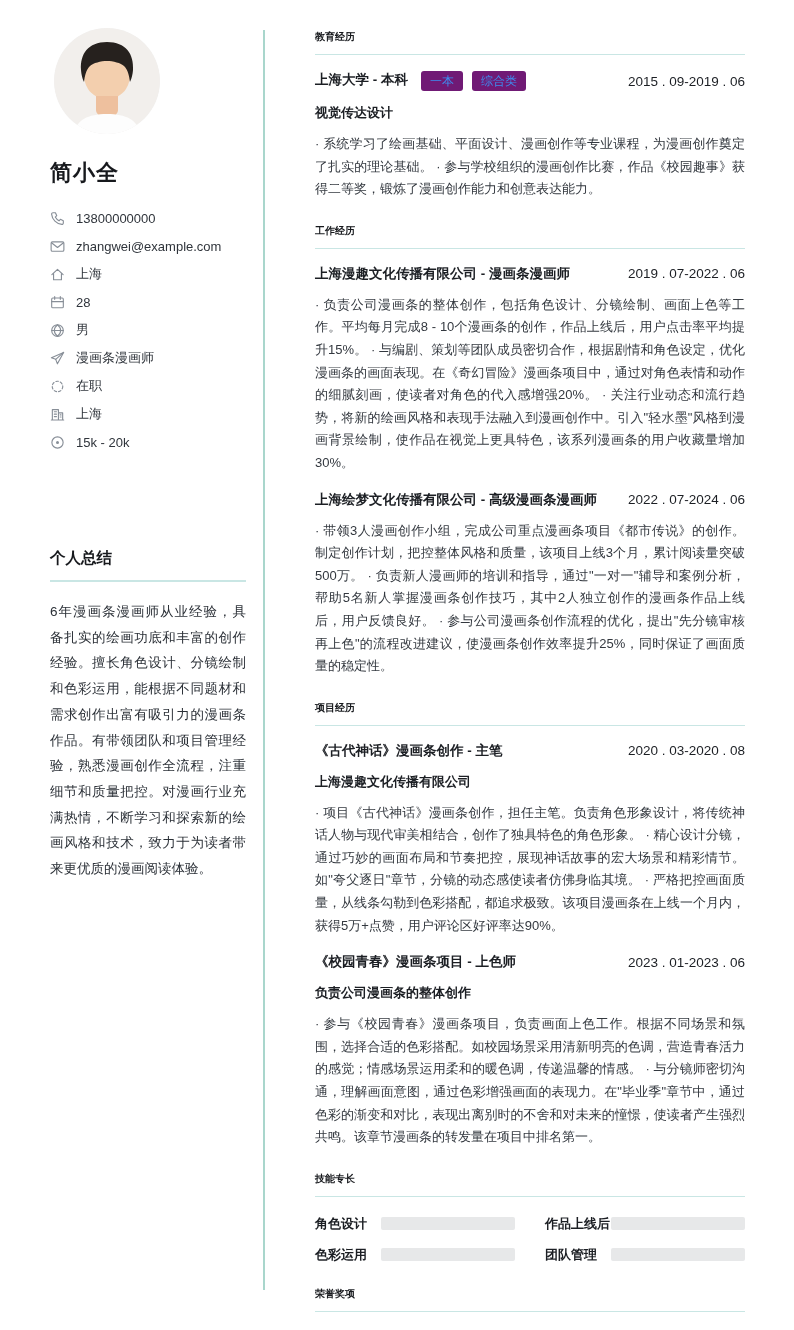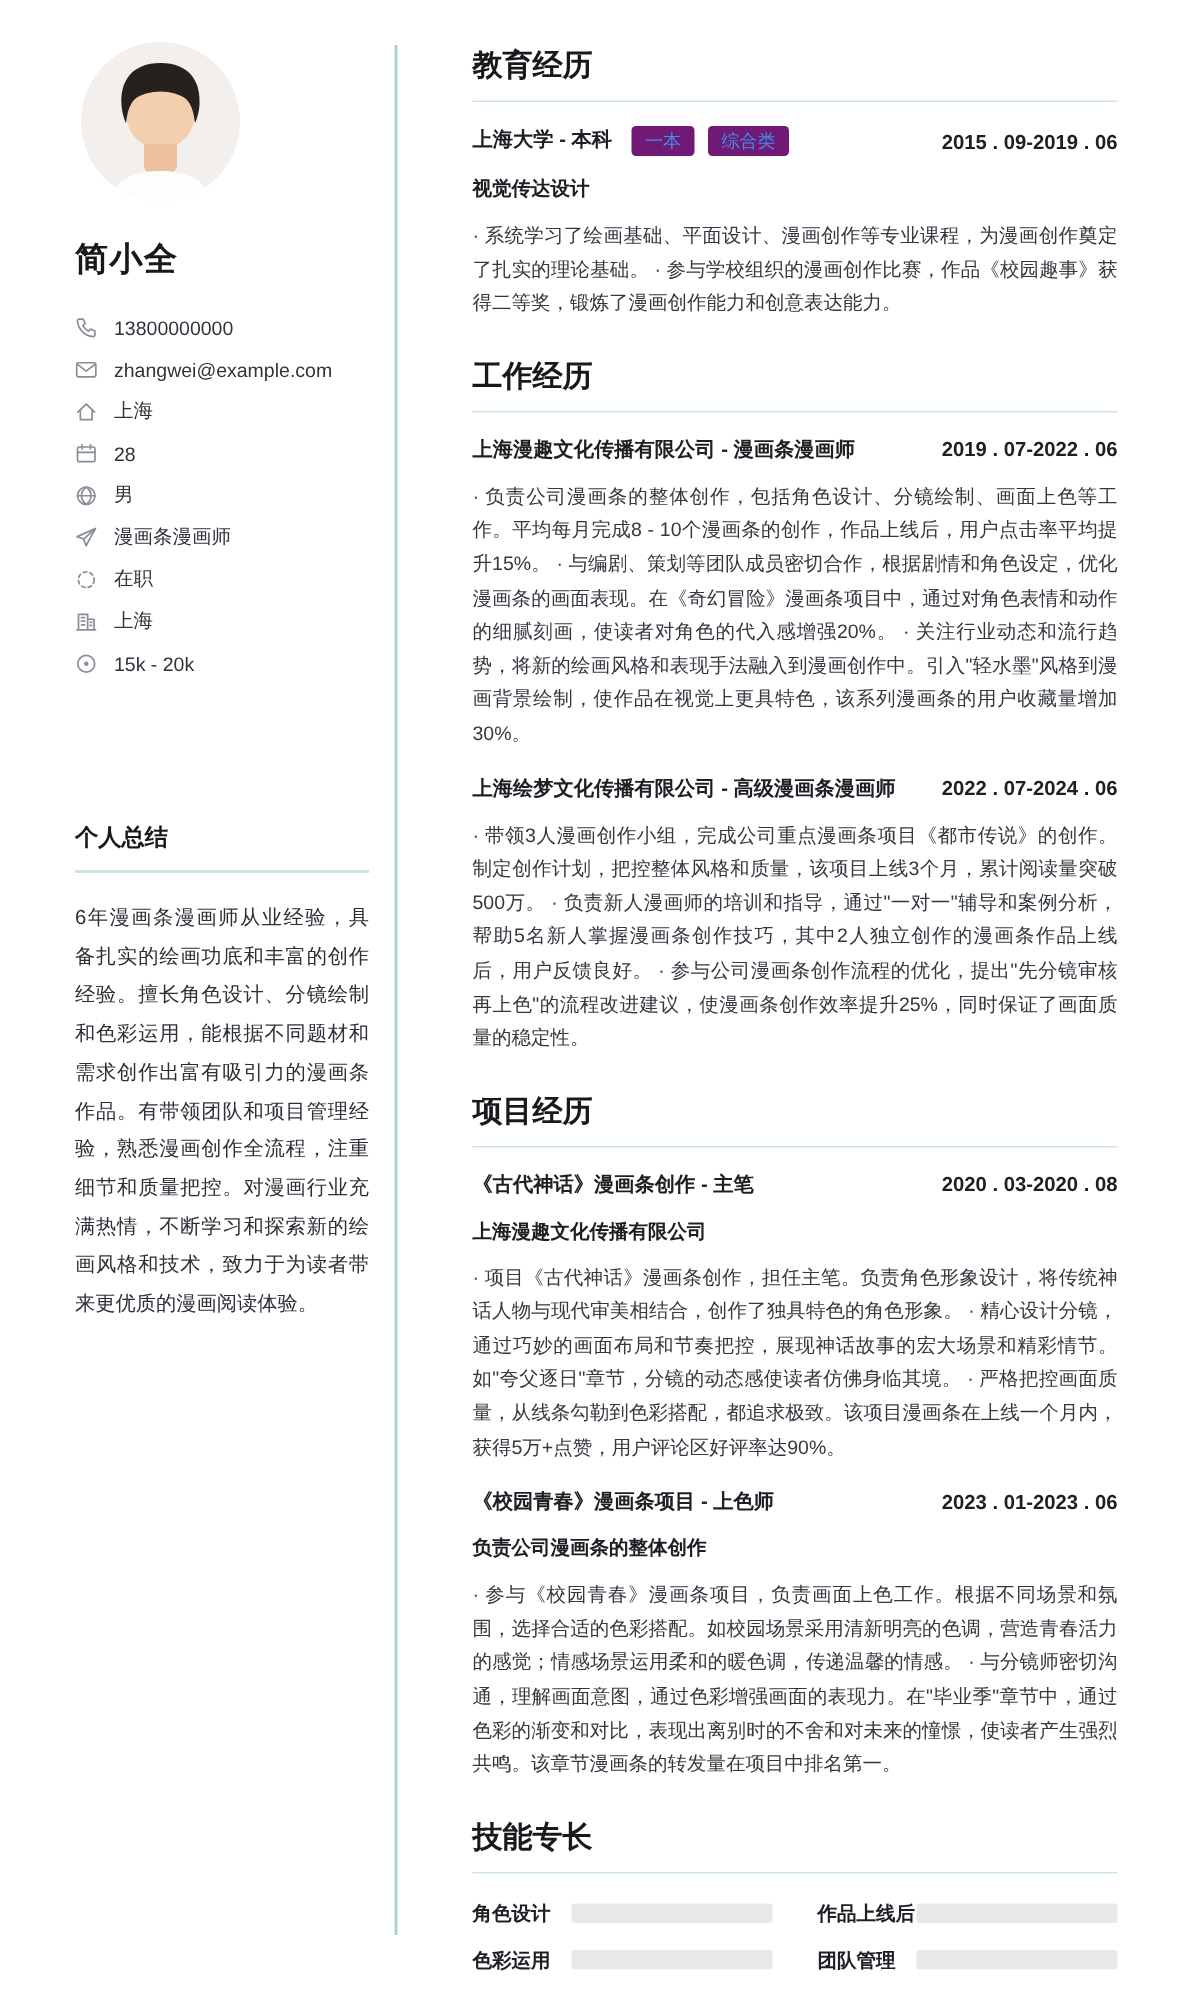"教育经历" .sec-title { font-size: 20px -> 10px }
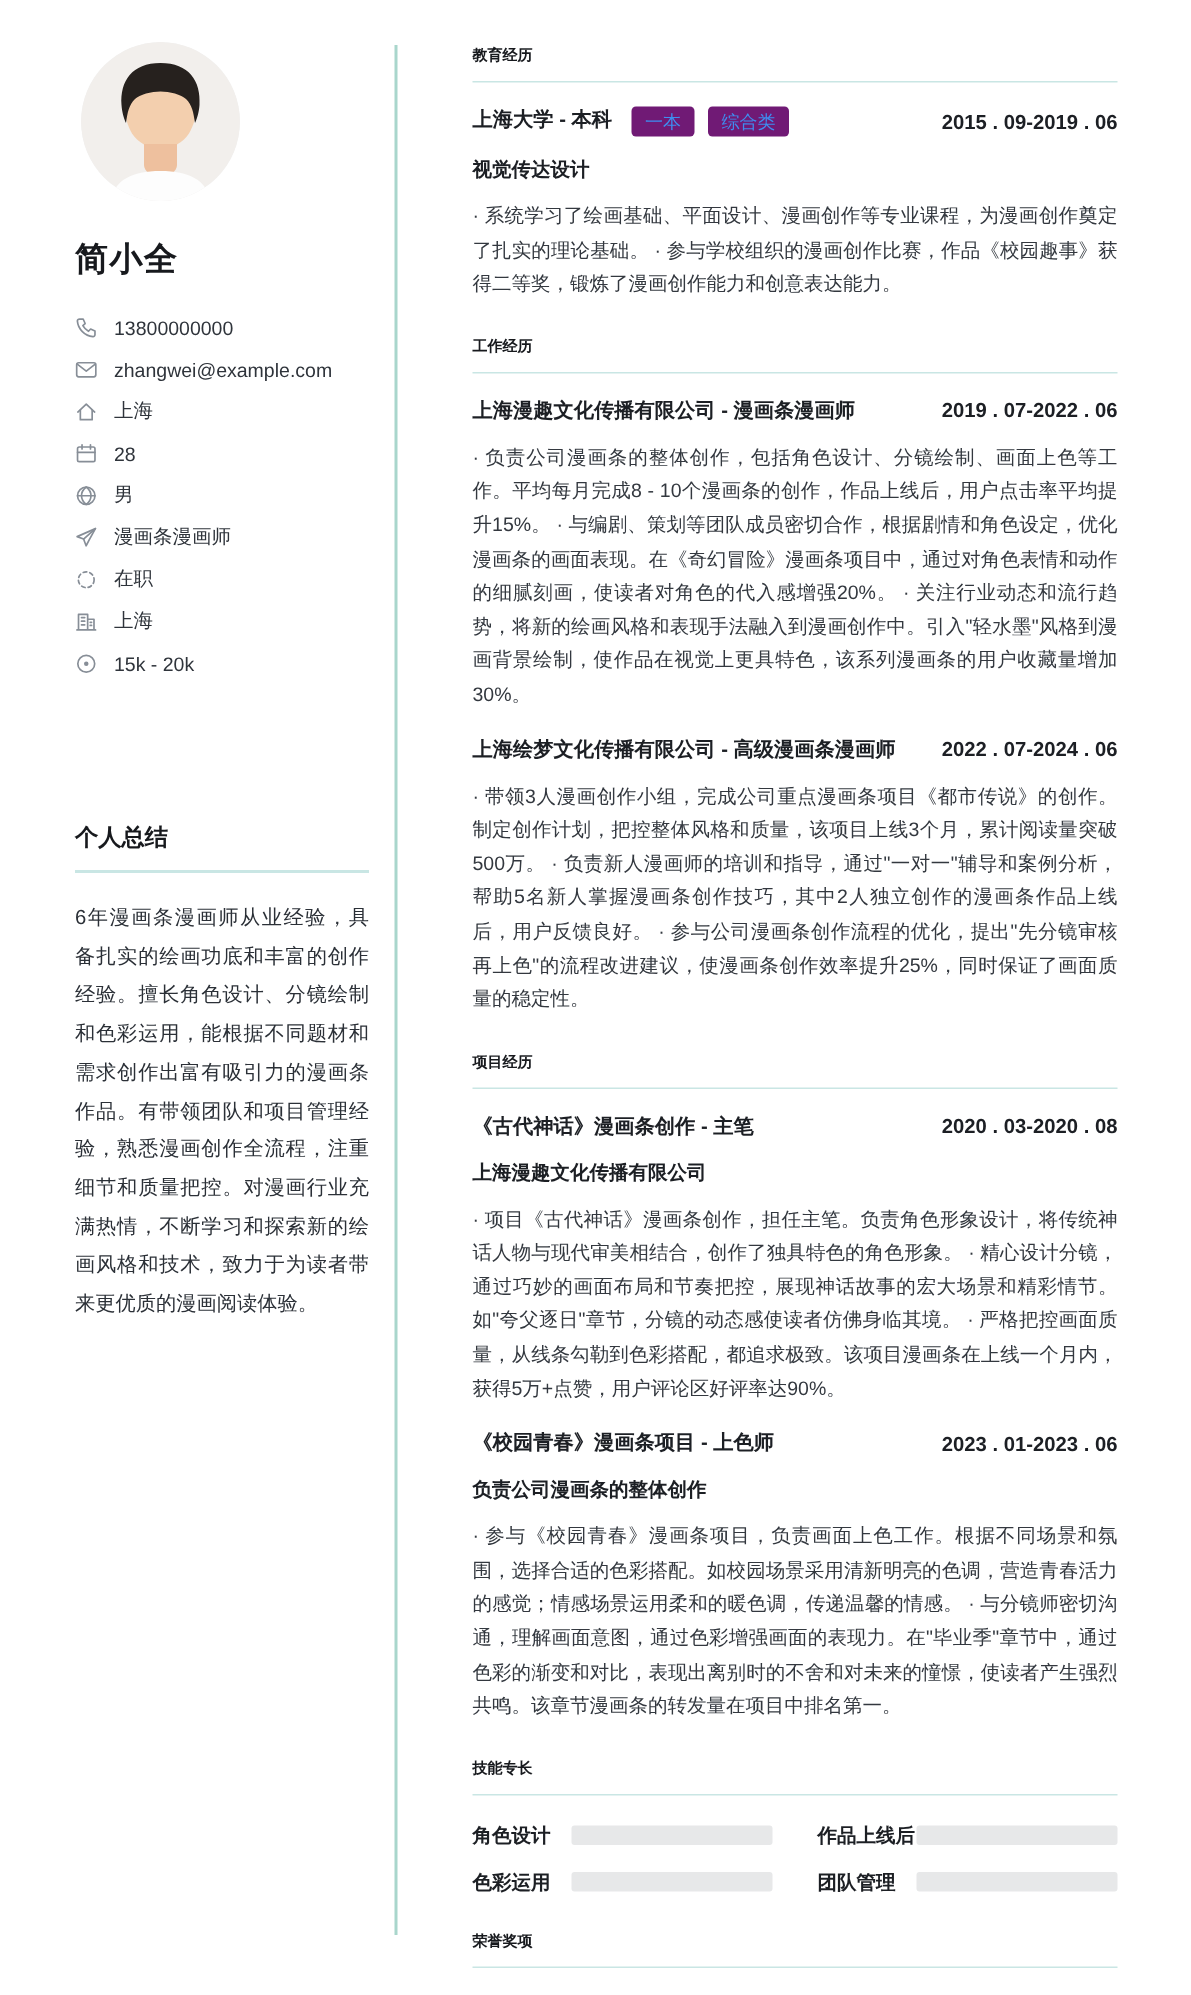"2015 . 09-2019 . 06" .entry-date { font-weight: 700 -> 400 }
